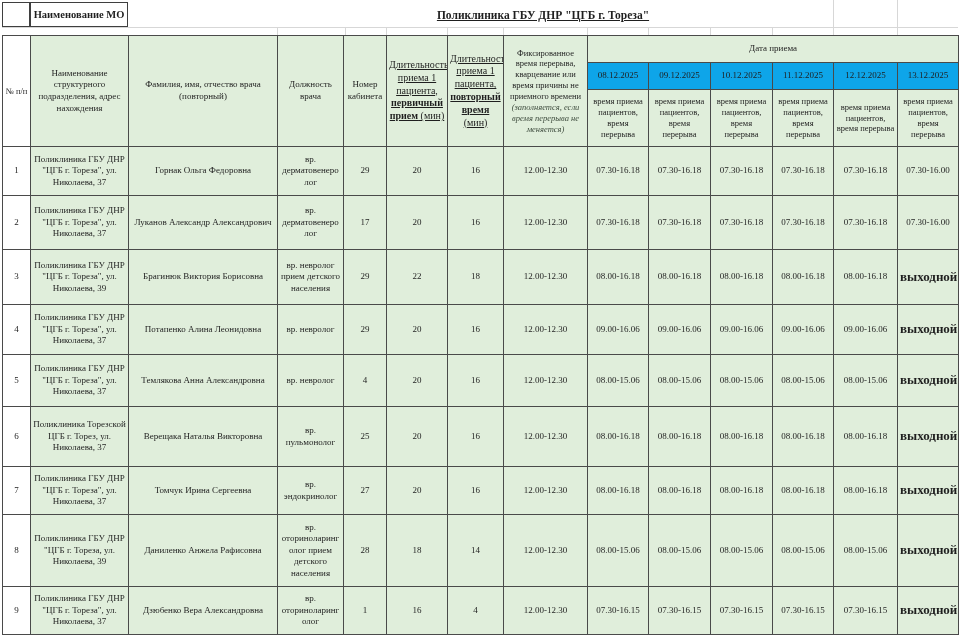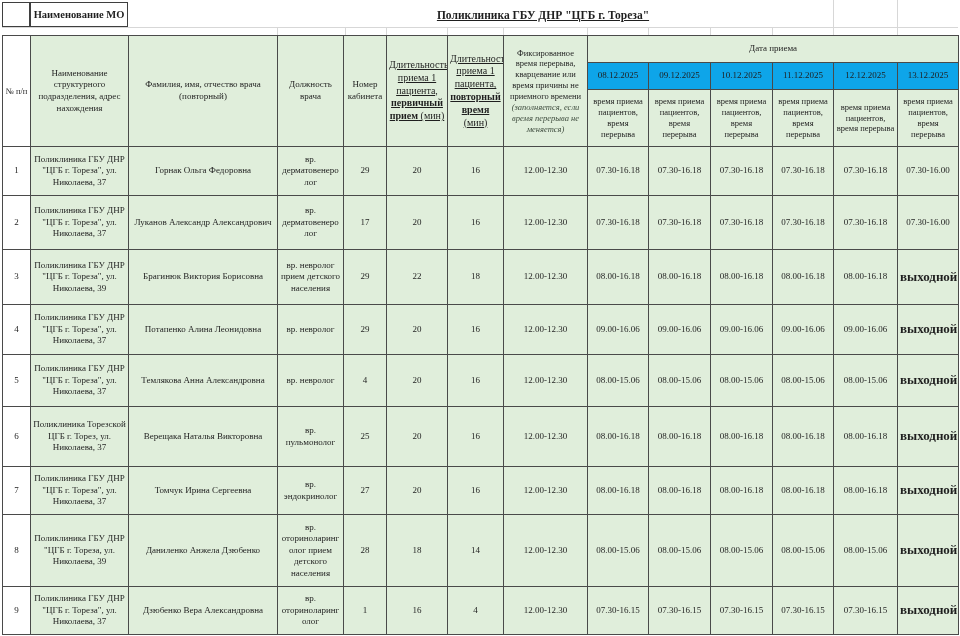"Даниленко Анжела Дзюбенко" td { text: Дзюбенко -> Рафисовна }
